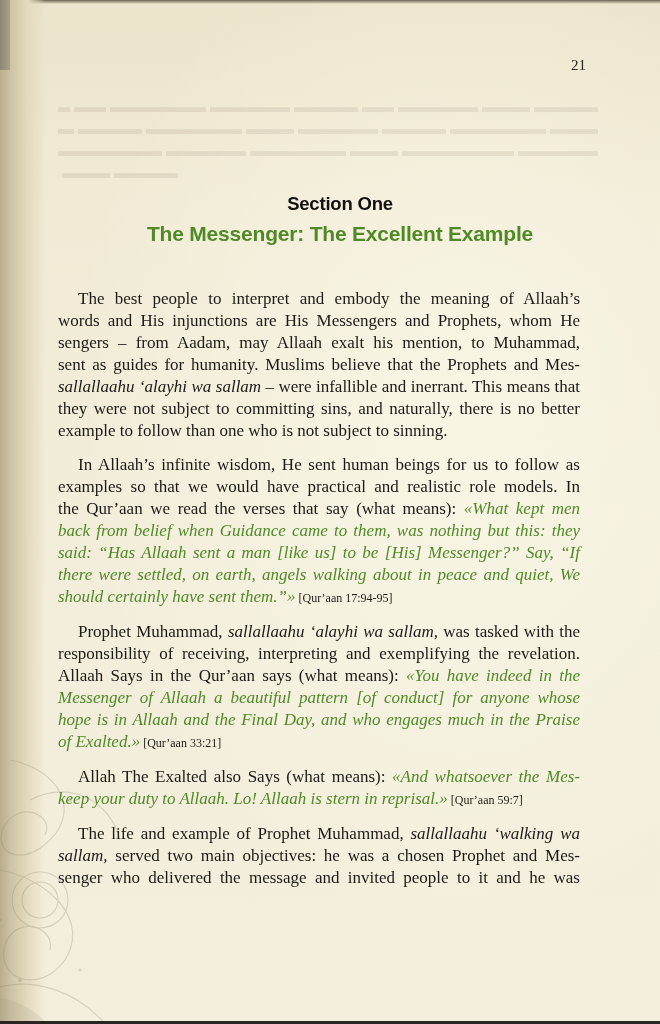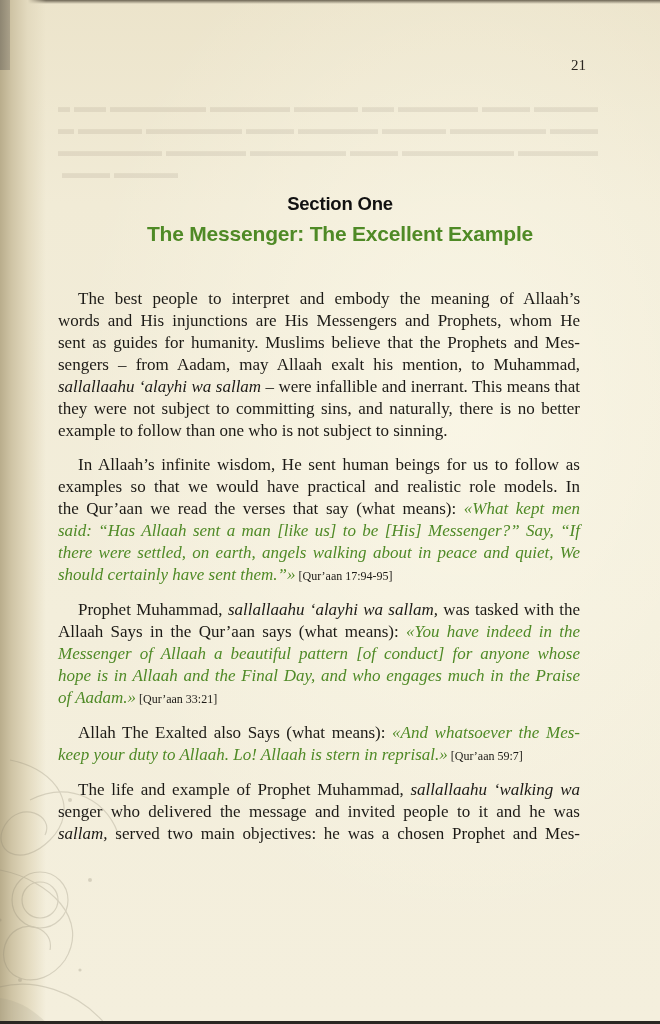"sent as guides for humanity." span.line { order: before "sengers – from Aadam, may" -> after "sengers – from Aadam, may" }
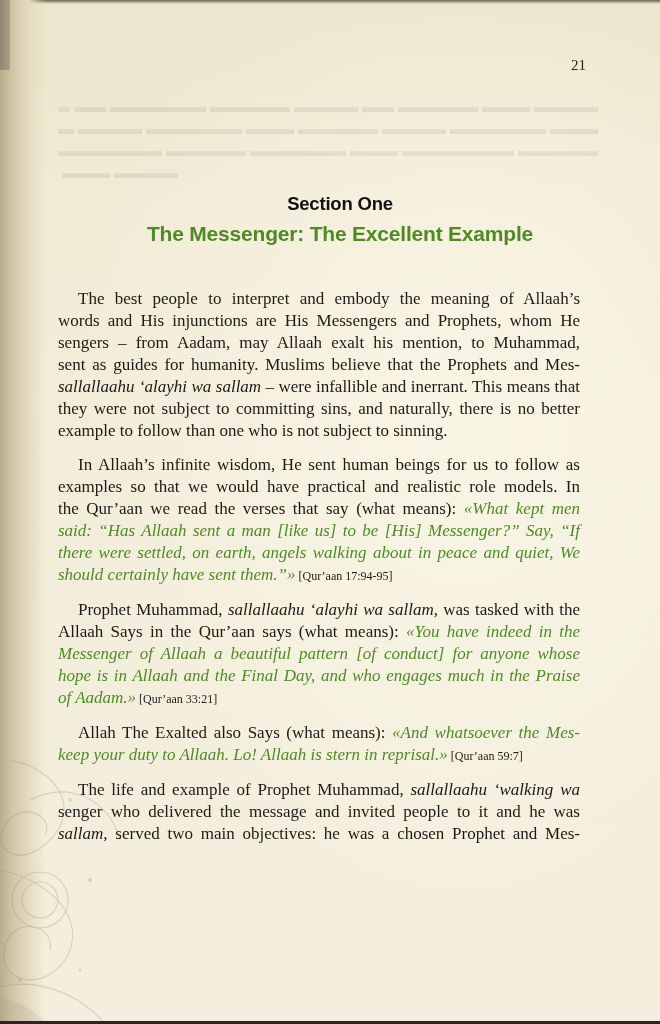"back from belief when Guidance" span.line { html: none -> <span><span>back from belief when Guidance came to them, was nothing but this: they</span></span> }
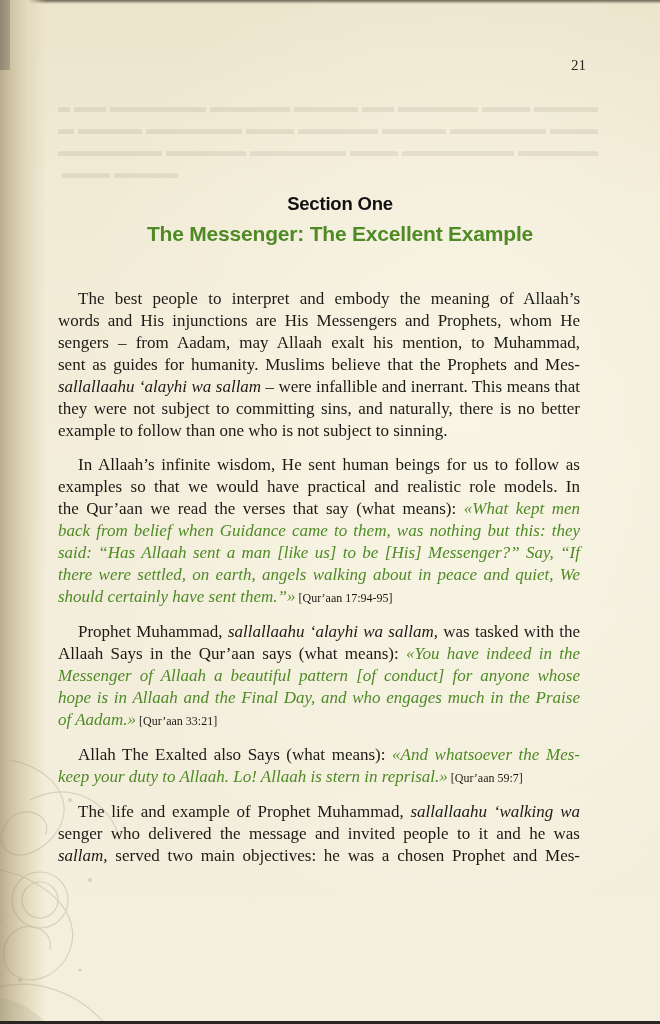"responsibility of receiving," span.line { html: none -> <span><span>responsibility of receiving, interpreting and exemplifying the revelation.</span></span> }
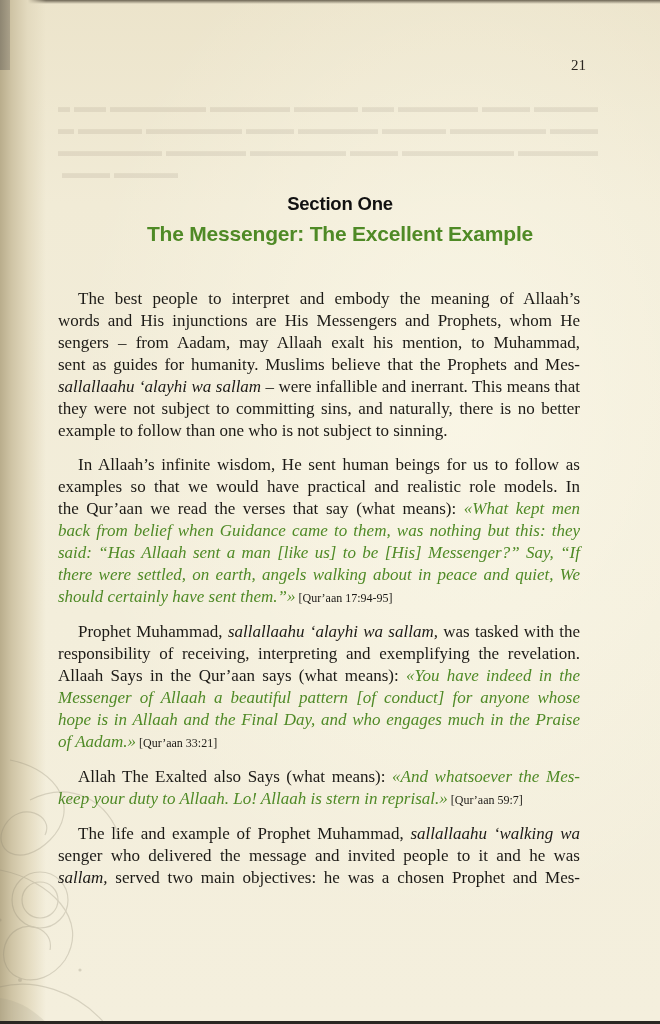"of Aadam.»" span.t-quote { text: Aadam -> Exalted }
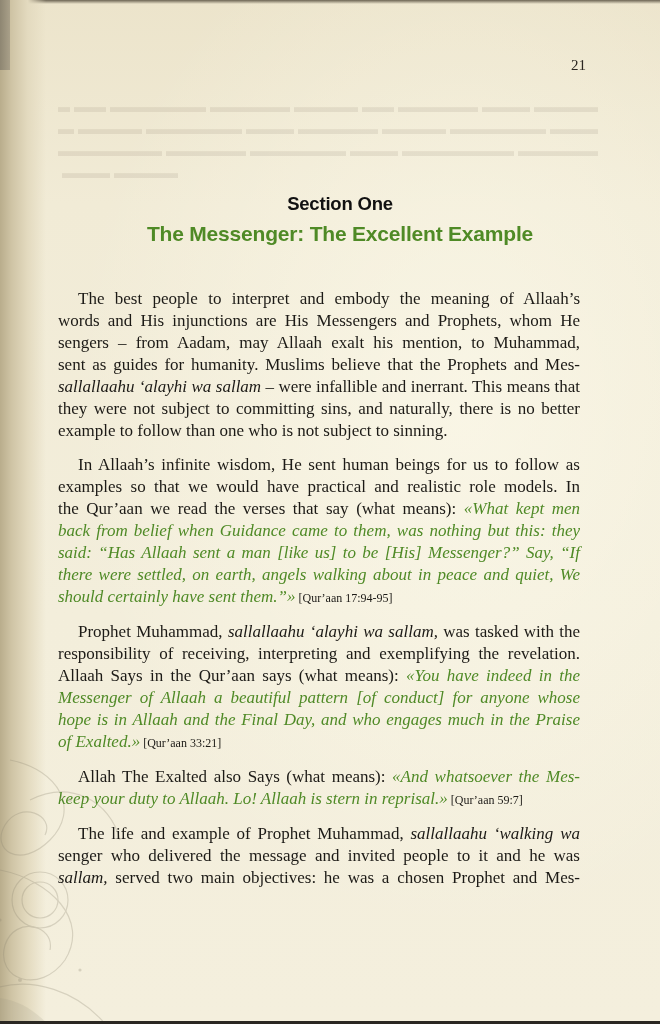"senger who delivered the message" span.line { order: before "sallam, served two main objectives:" -> after "sallam, served two main objectives:" }
